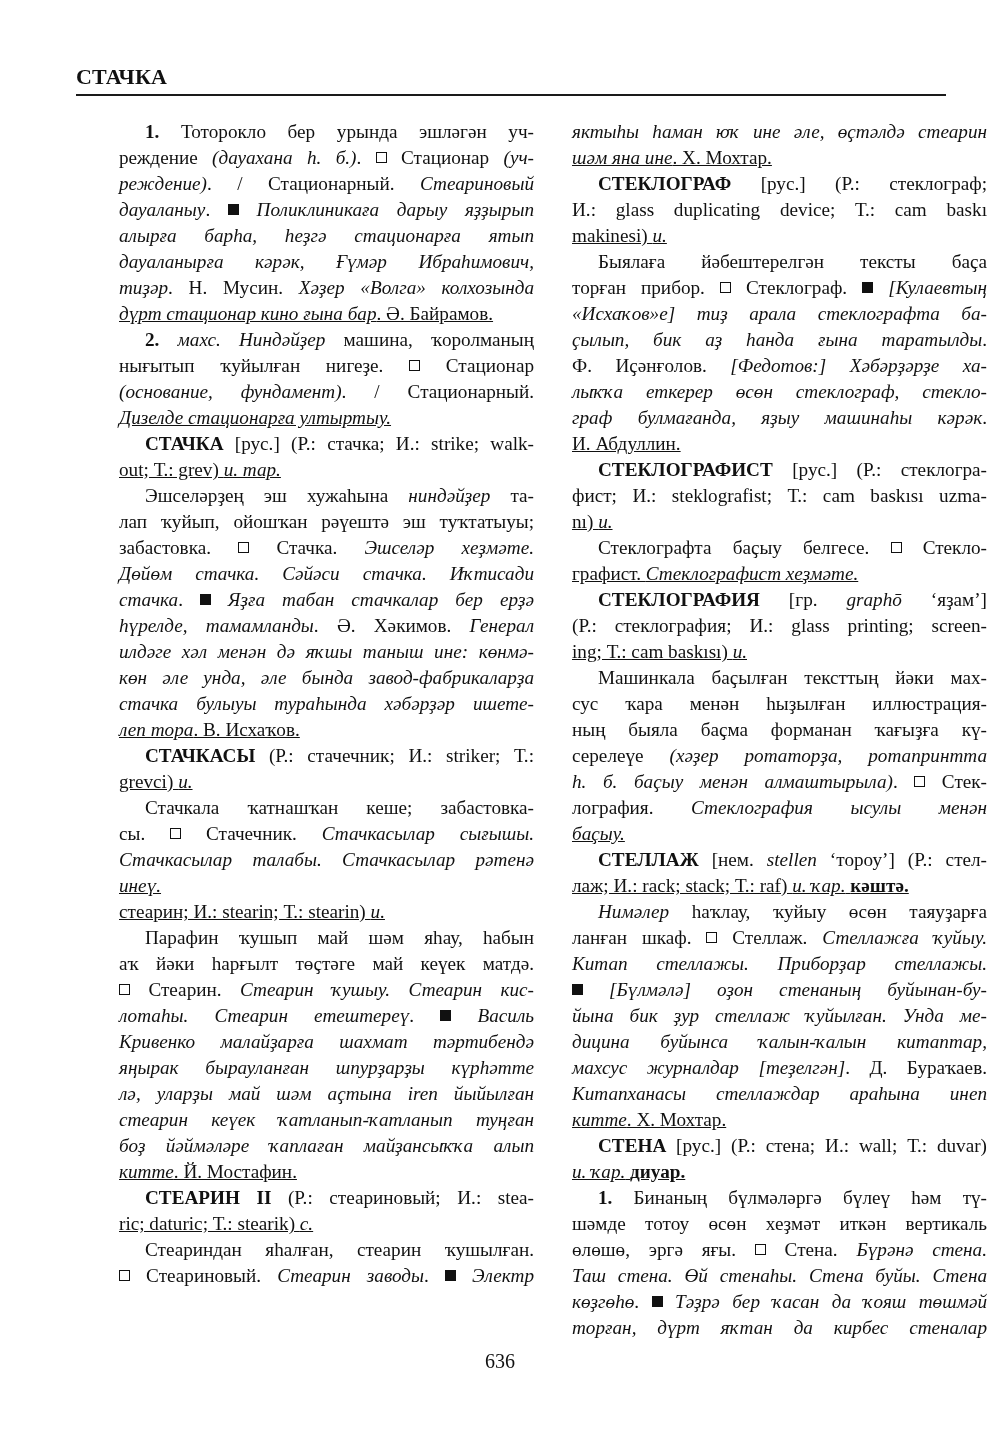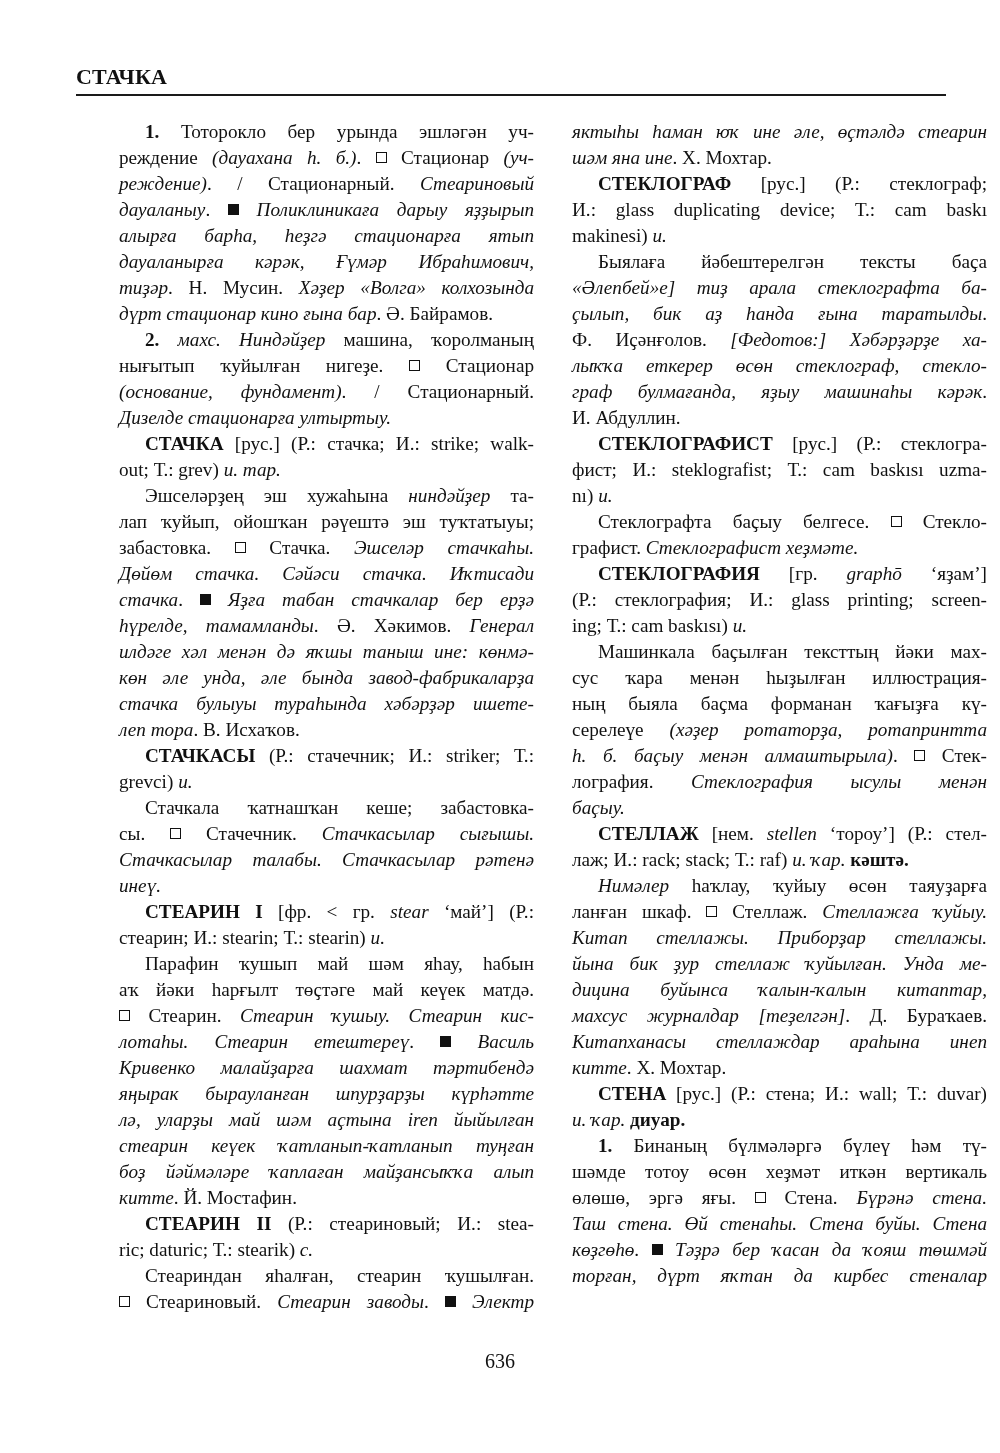"шәм яна ине. Х. Мохтар." .line.last { text-decoration: none -> underline }
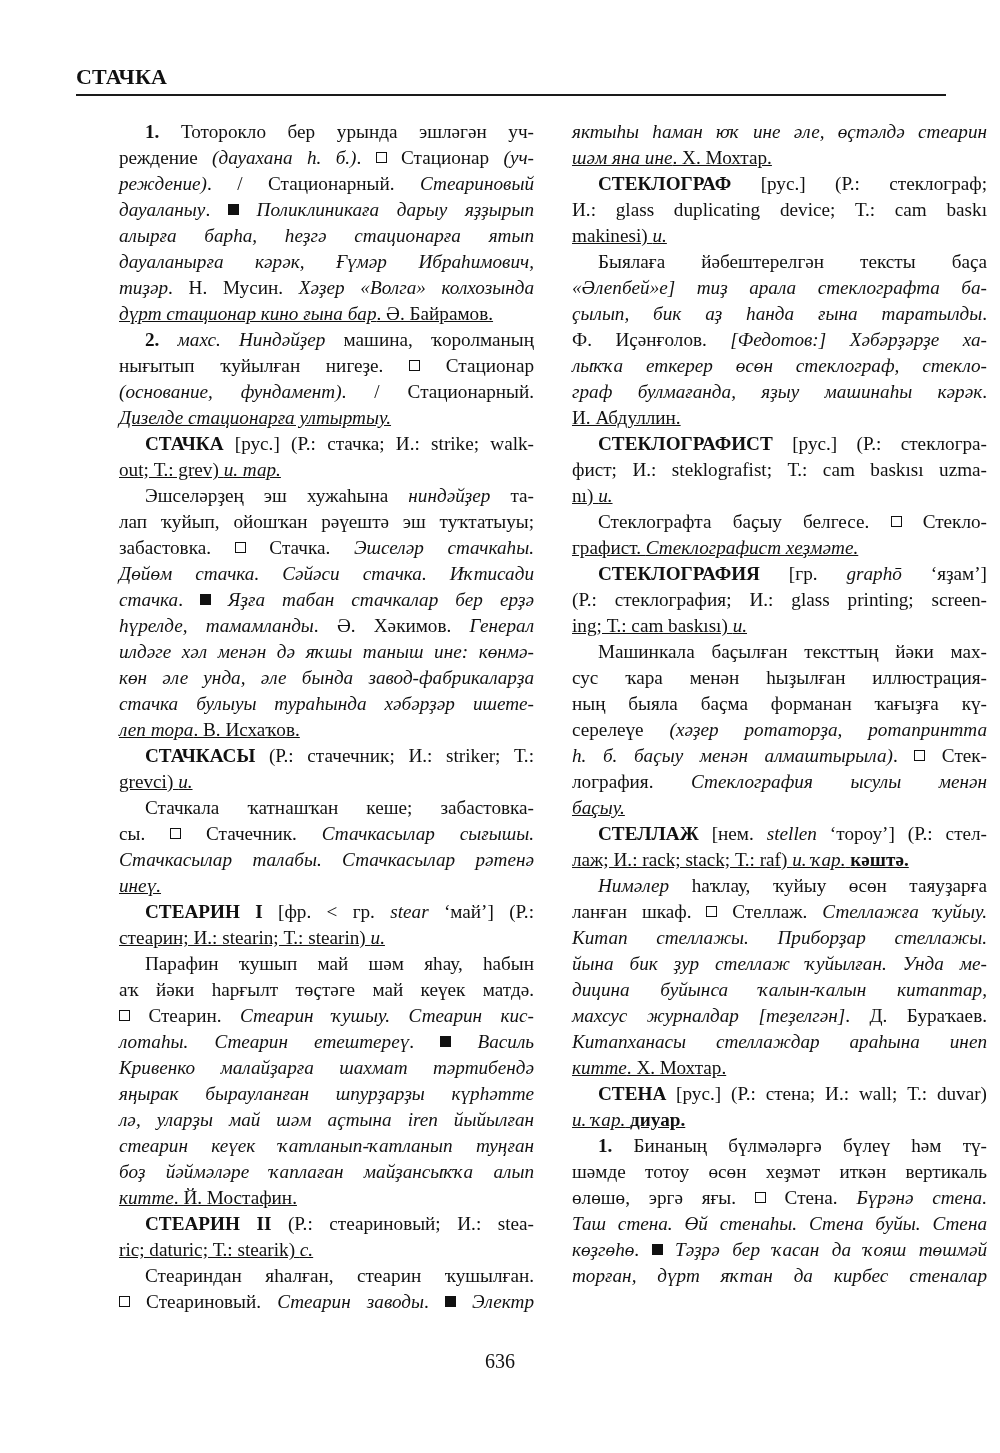"торған прибор. Стеклограф. [Кулаевтың" div.line { html: none -> <div><span>торған прибор. </span><span></span><span> Стеклограф. </span><span></span><span> </span><span>[Кулаевтың</span></div> }
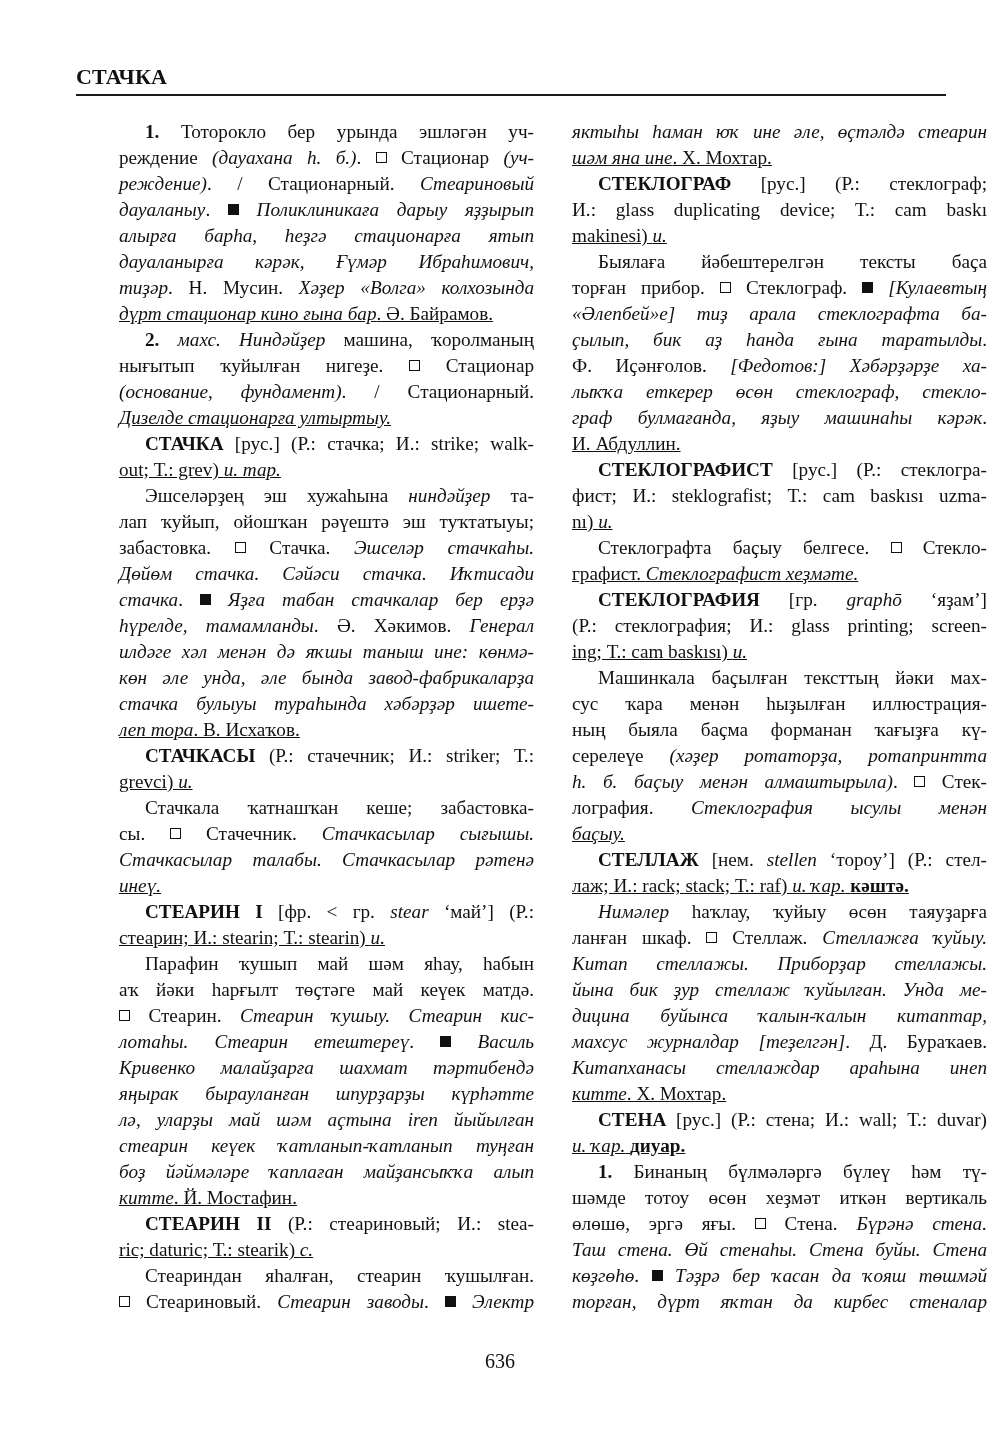"«Әлепбей»е] тиҙ арала стеклографта ба-" span.i { text: Әлепбей -> Исхаҡов }
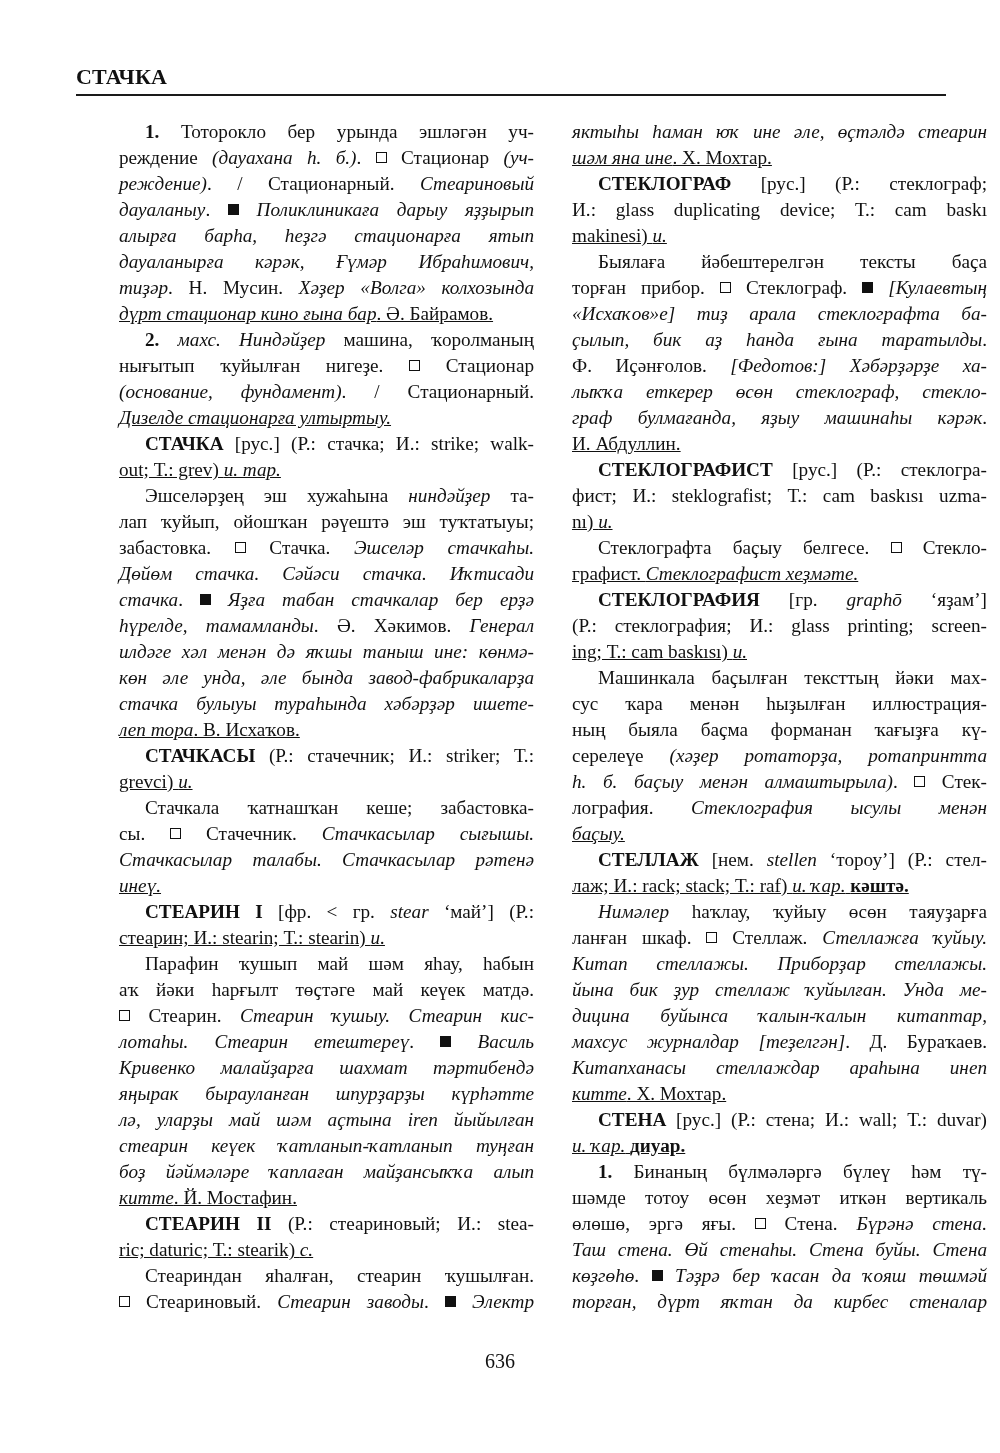"Эшселәр стачкаhы." span.i { text: стачкаhы -> хеҙмәте }
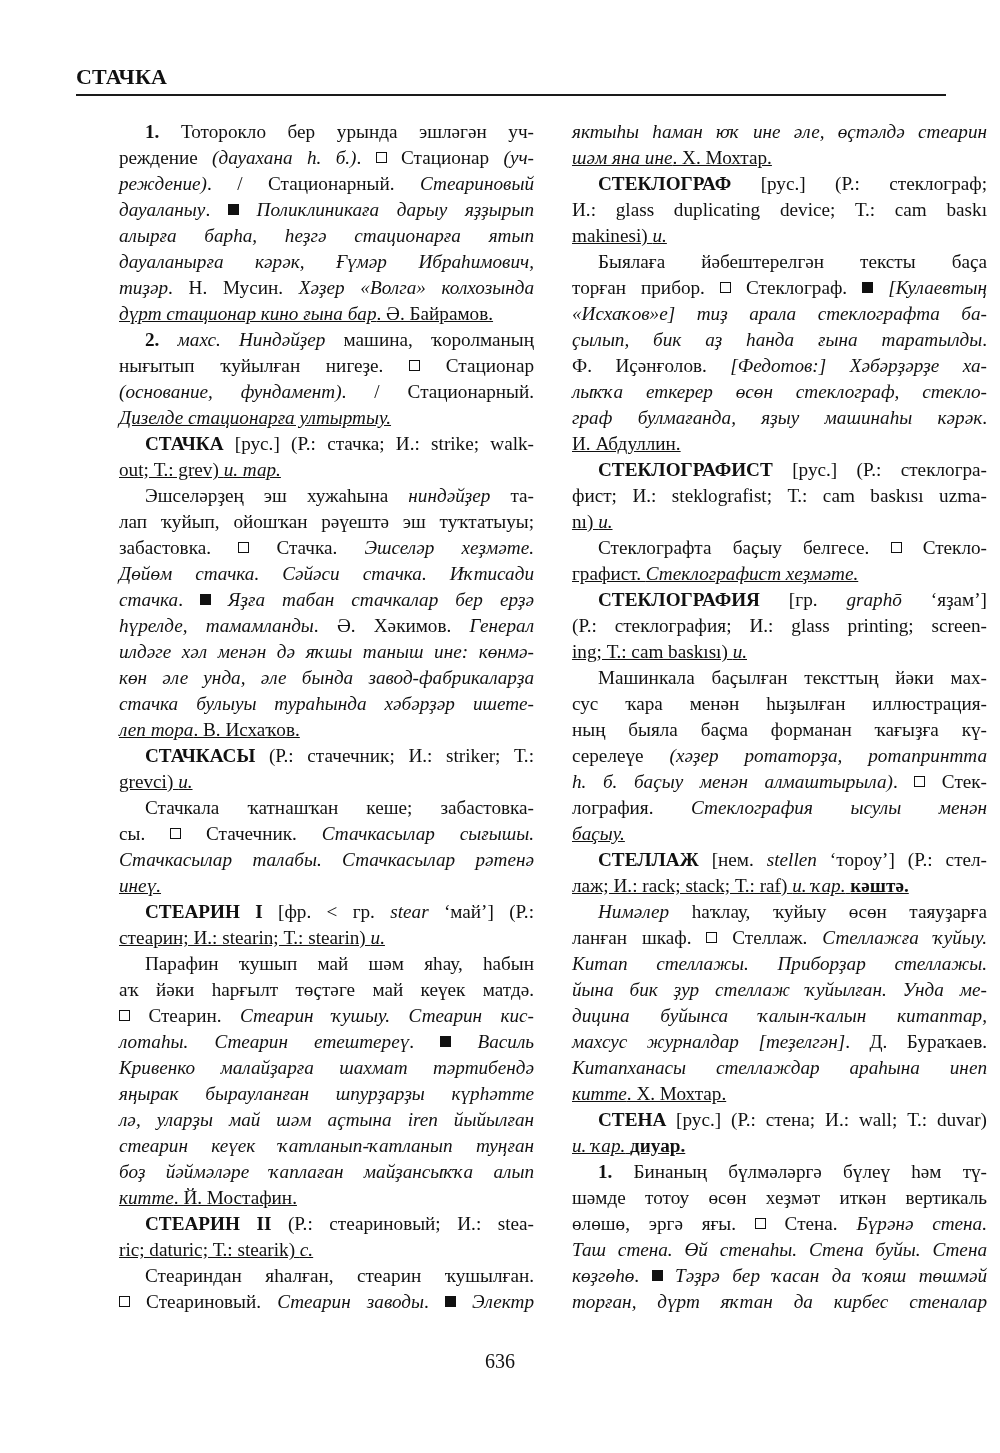"СТЕАРИН I [фр. < гр." div.line { html: <div><span>СТЕАРИН I</span><span> [фр. &lt; гр. </span><span>stear</span><span> ‘май’] (Р.:</span></div> -> none }
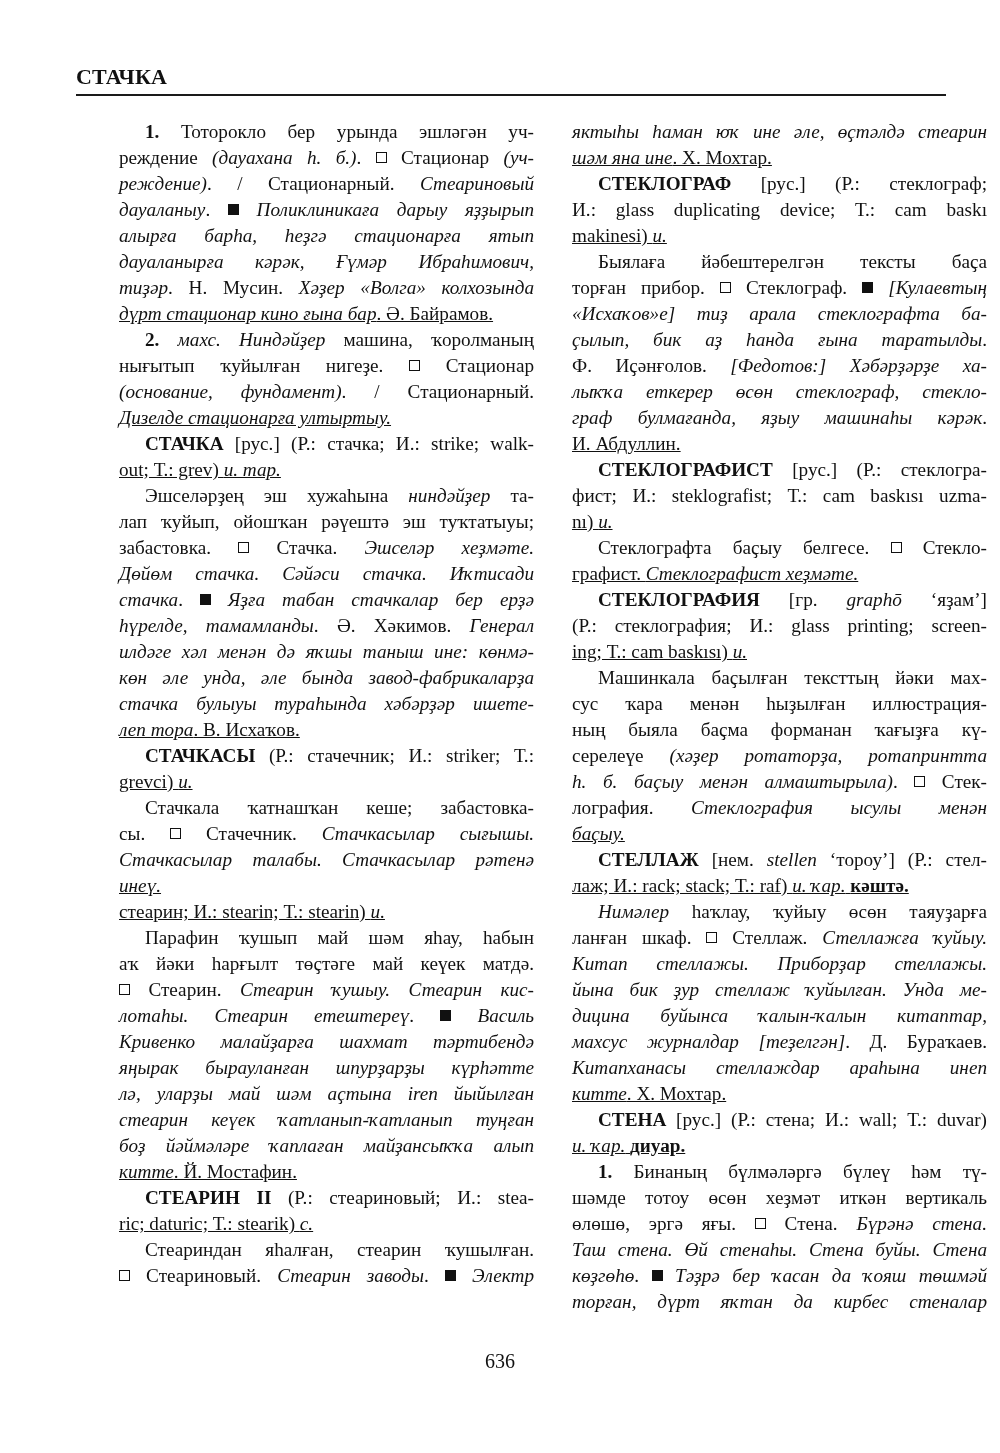"[Бүлмәлә] оҙон стенаның буйынан-бу-" div.line { html: none -> <div><span></span><span> </span><span>[Бүлмәлә] оҙон стенаның буйынан-бу-</span></div> }
